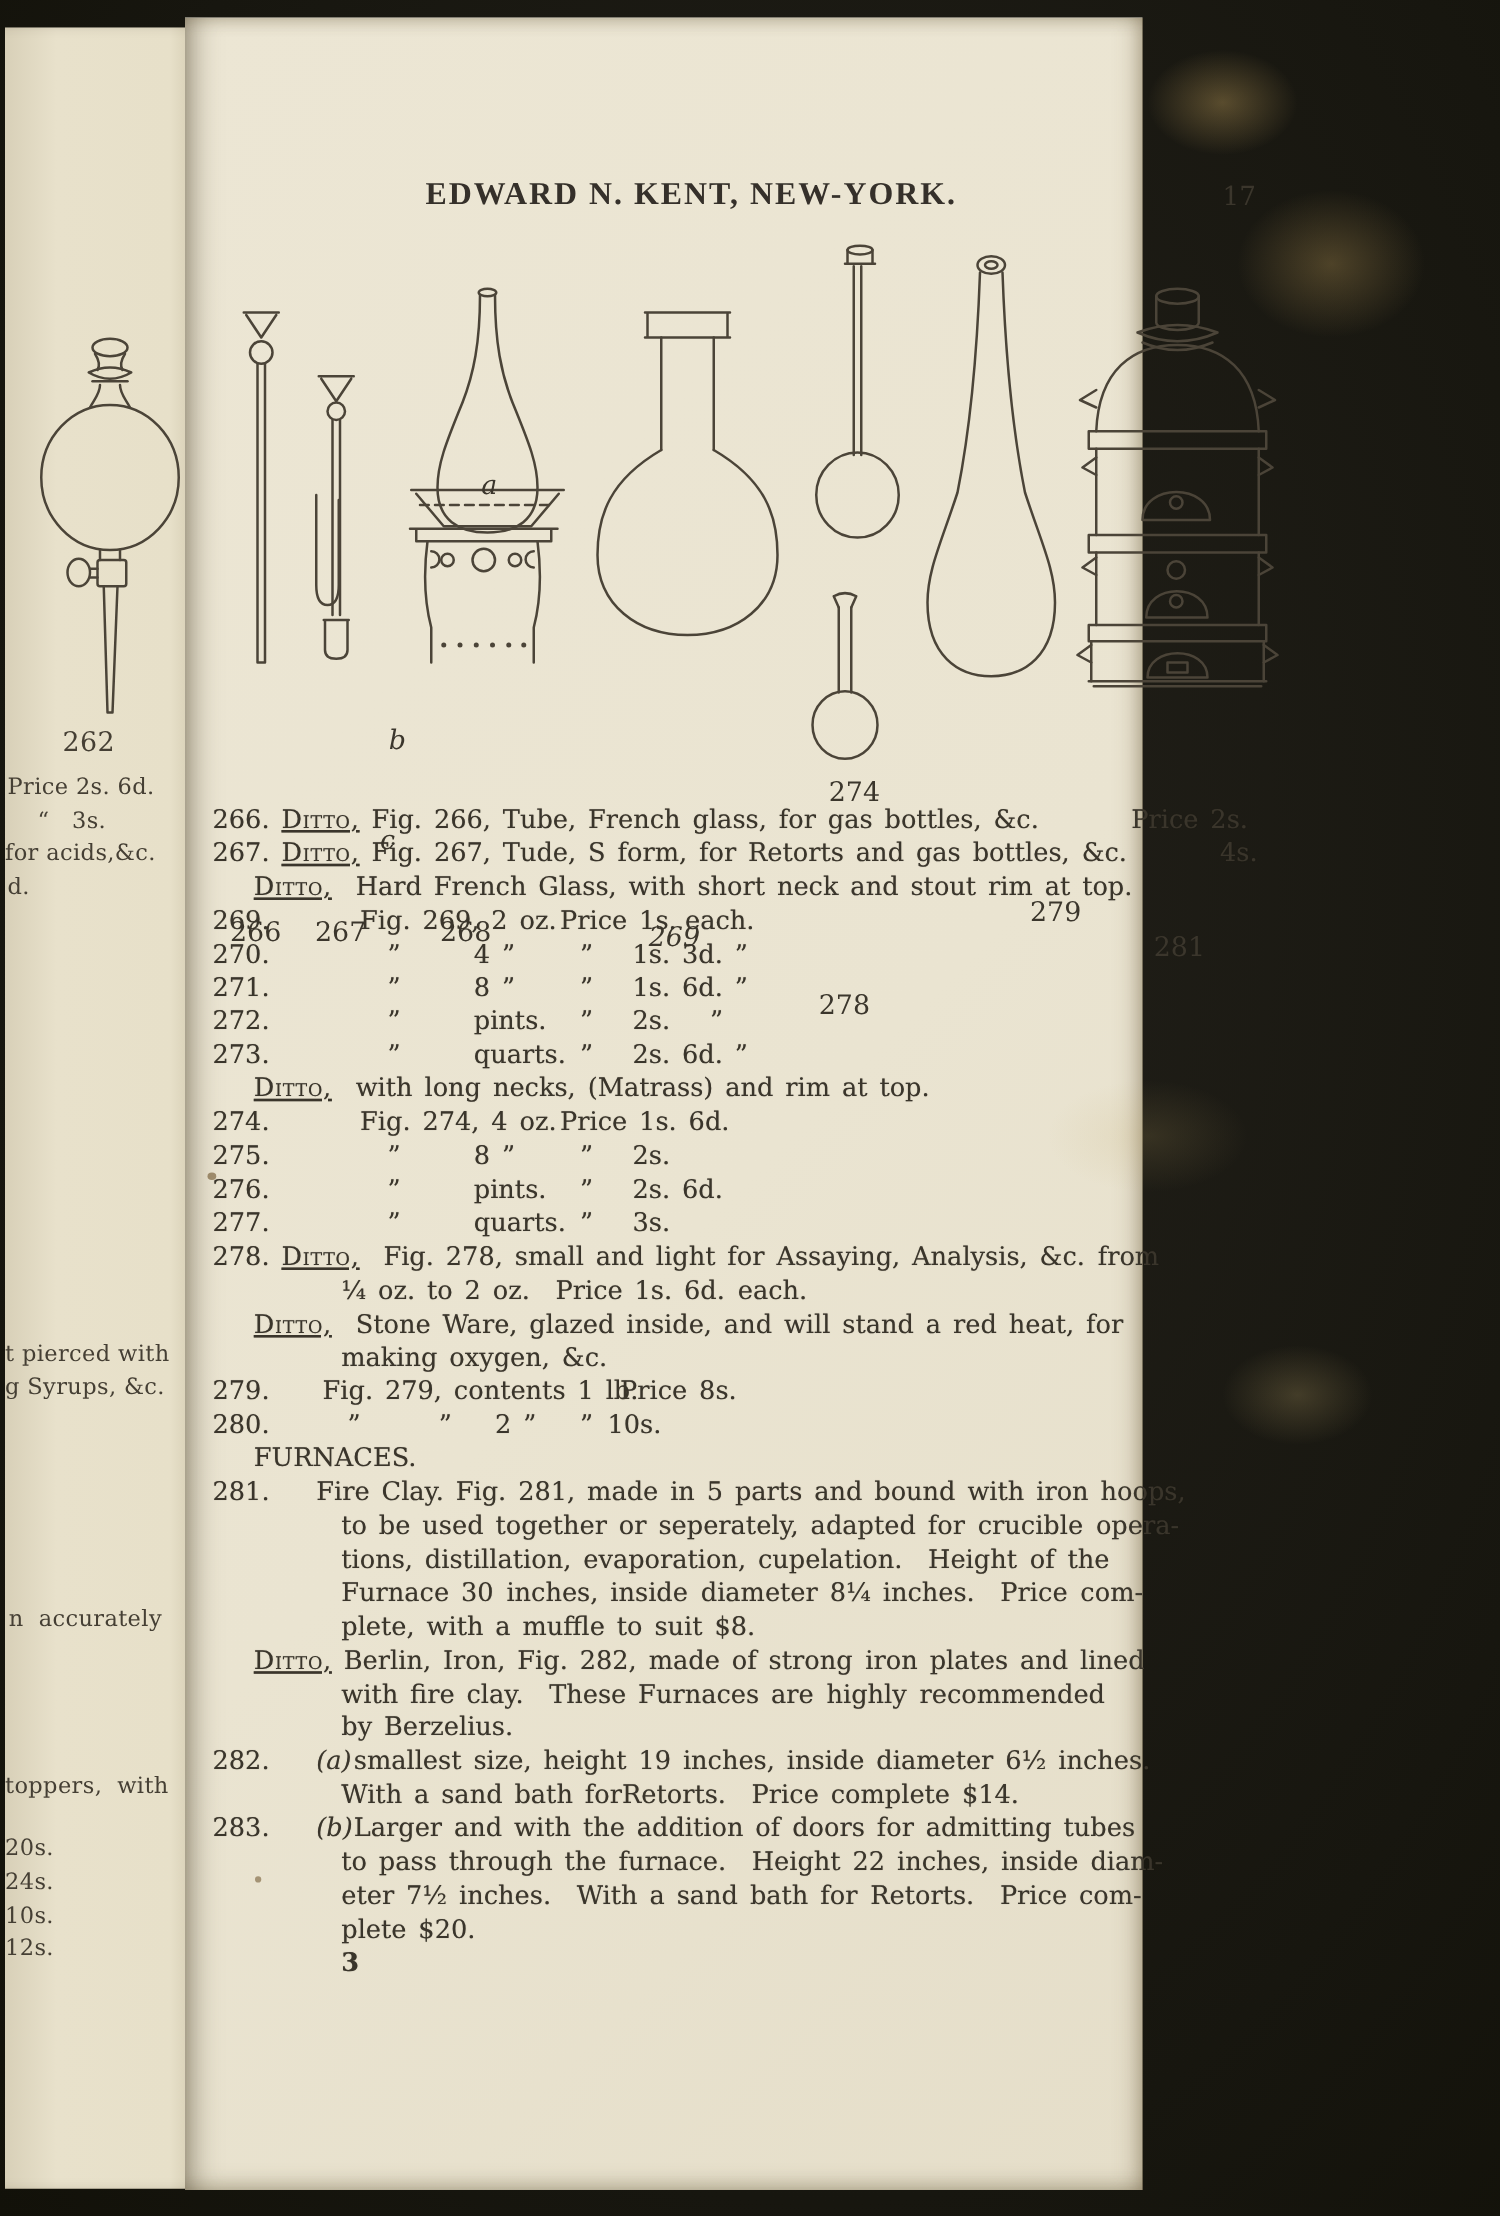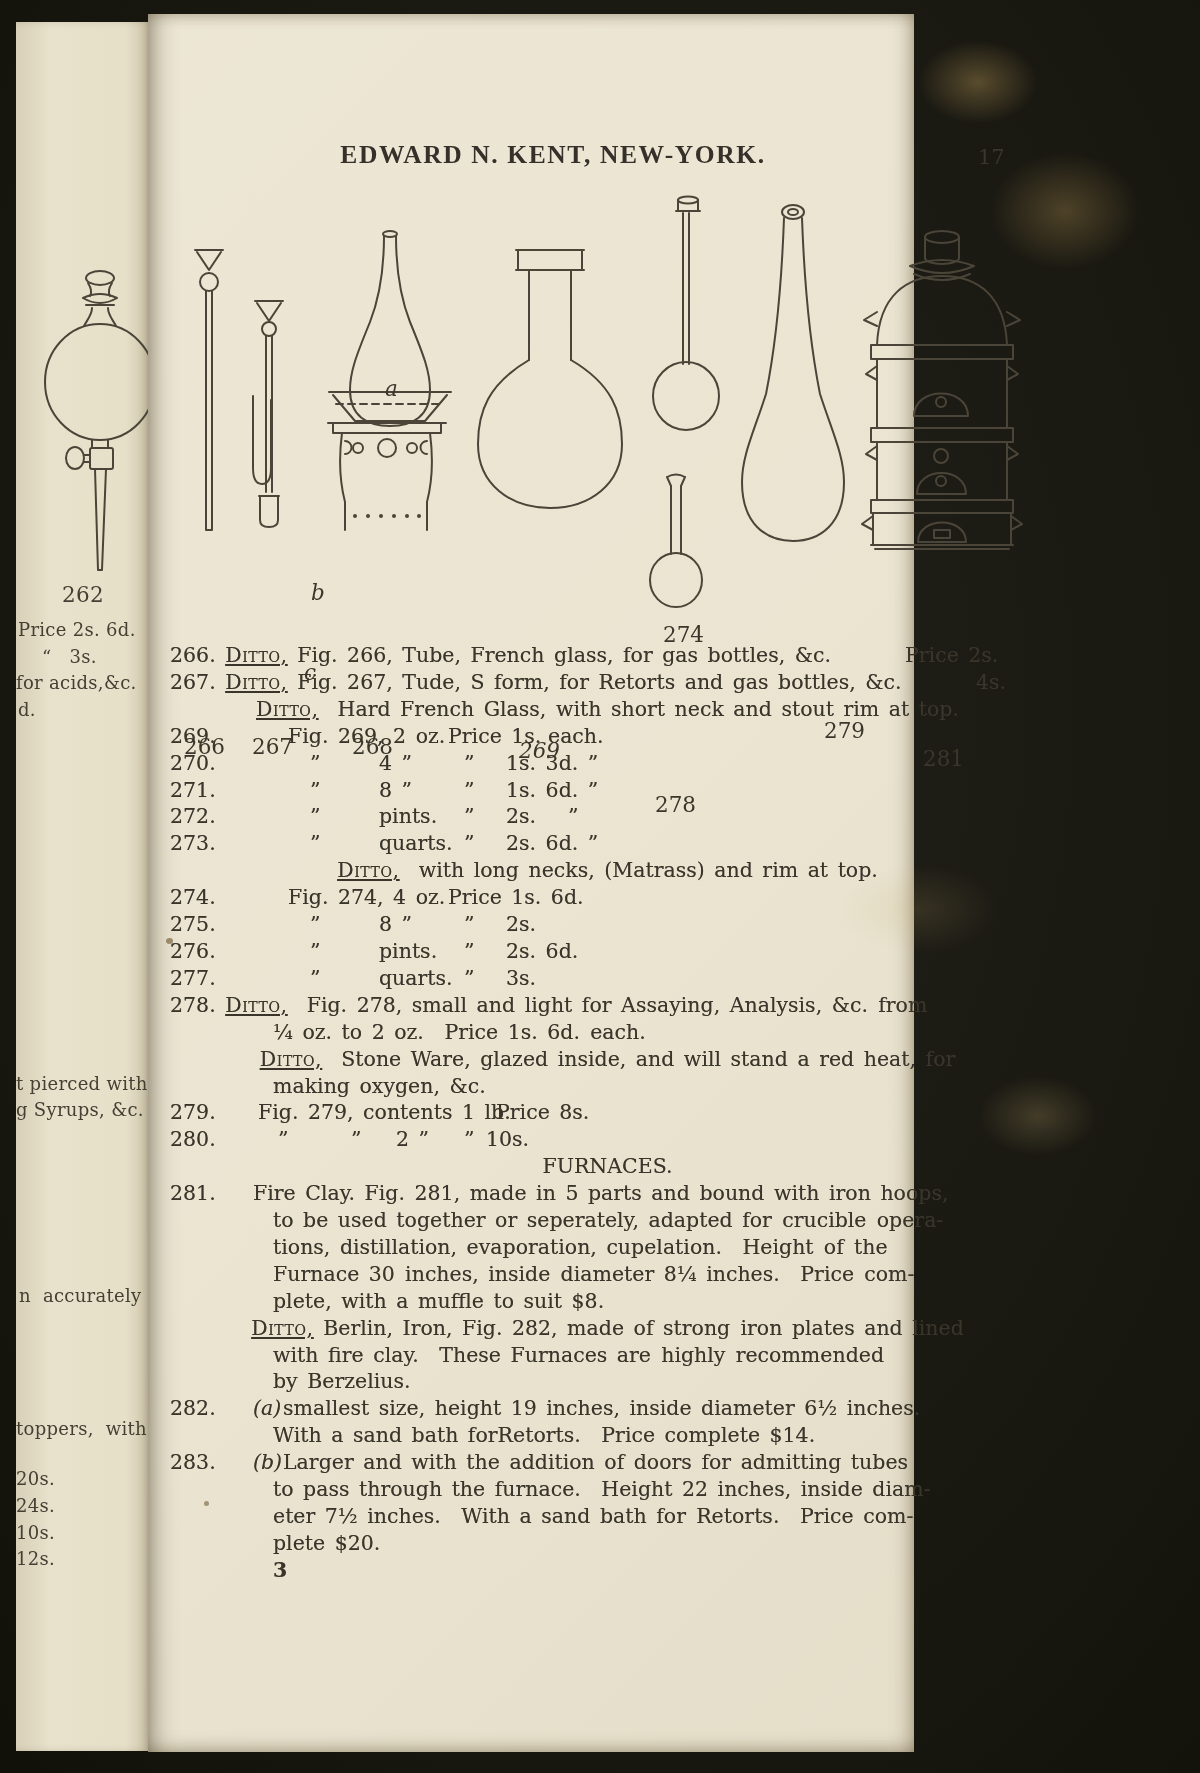"262" .edge { left: 16px -> 4px; padding-left: none -> 28px }
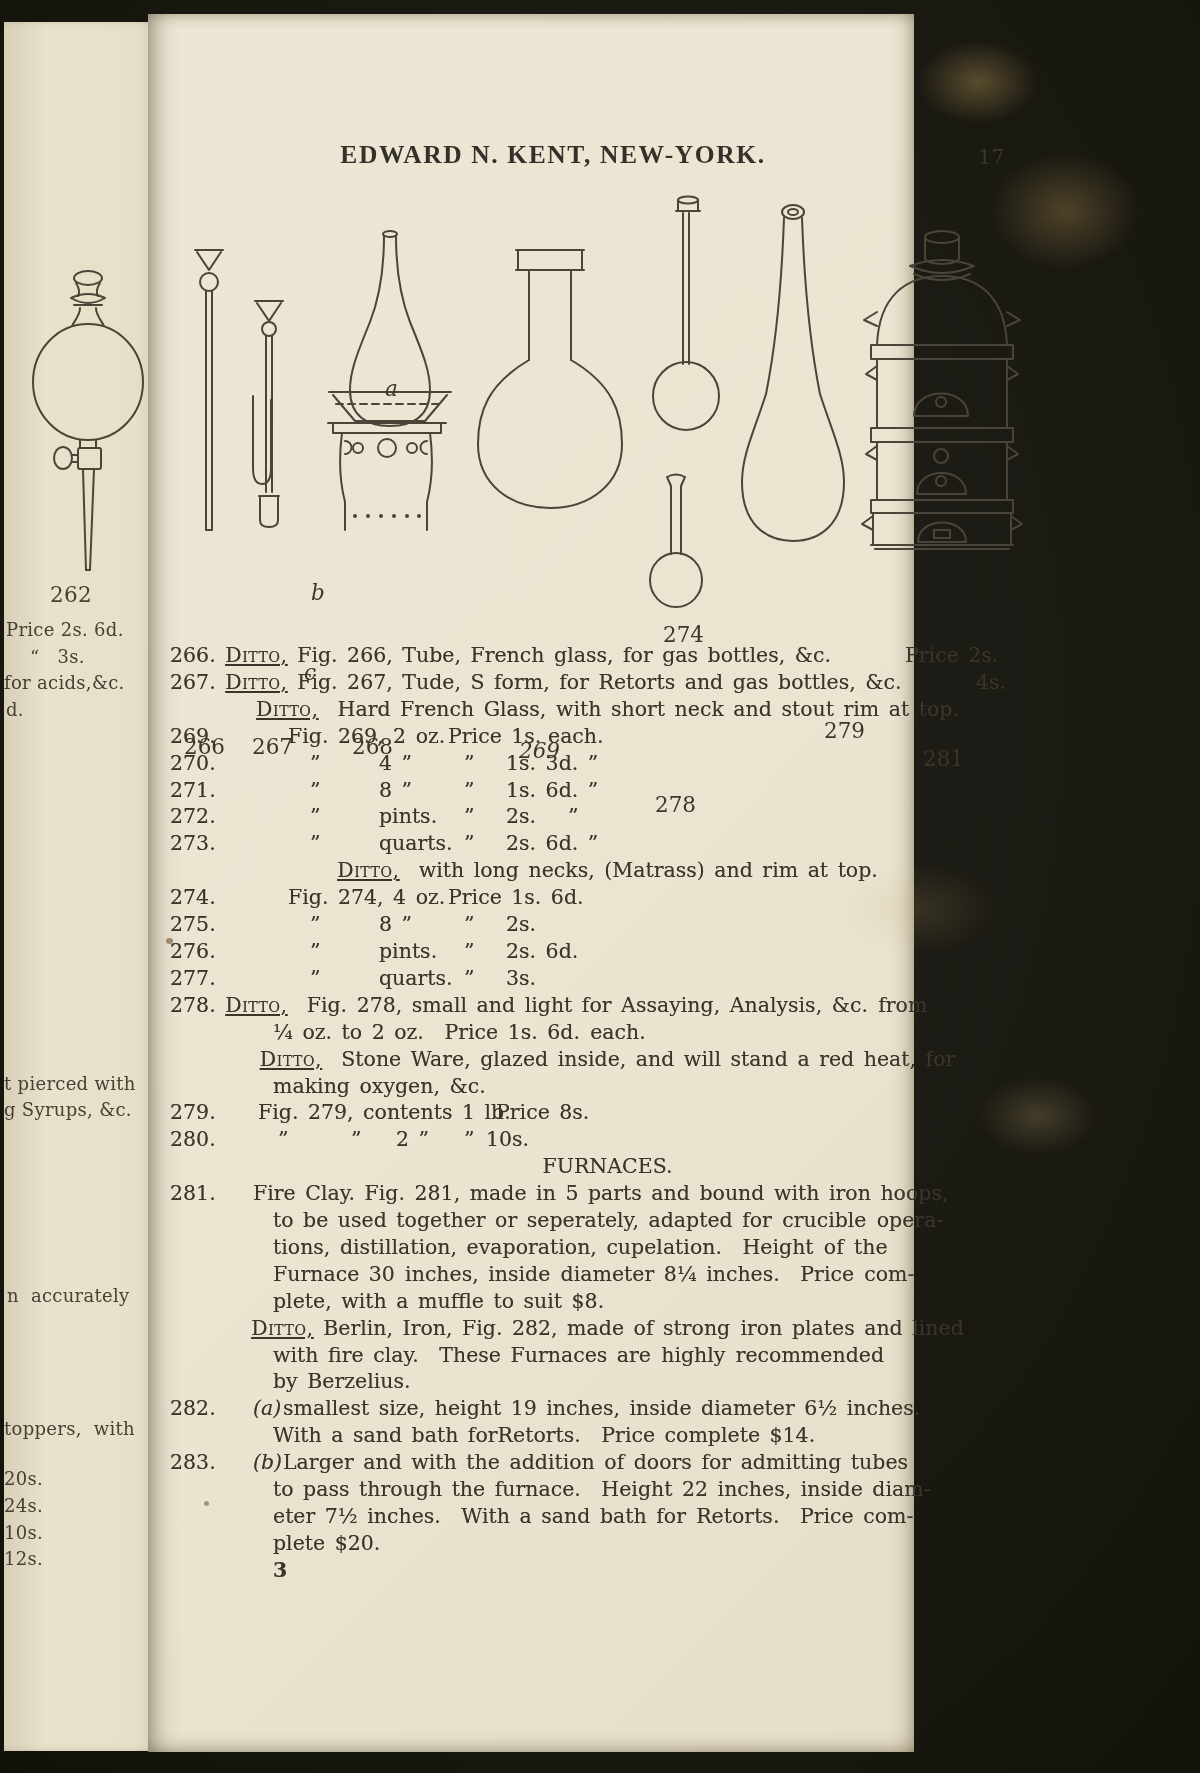"Ditto, Hard French Glass, with" .line.s { padding-left: 39px -> 55px; text-align: center -> none }
